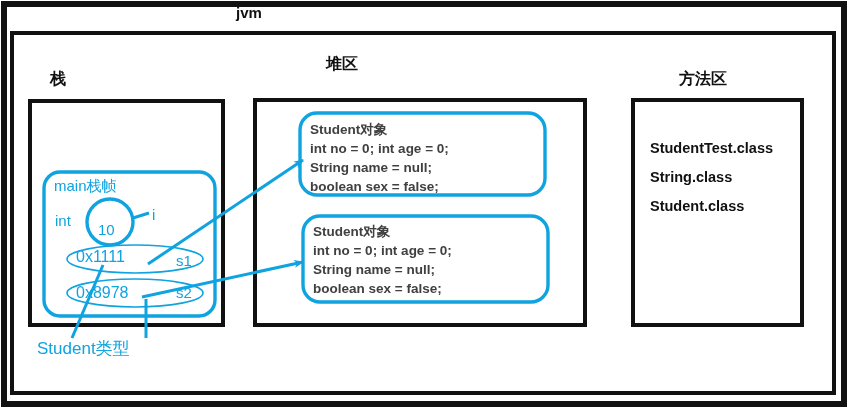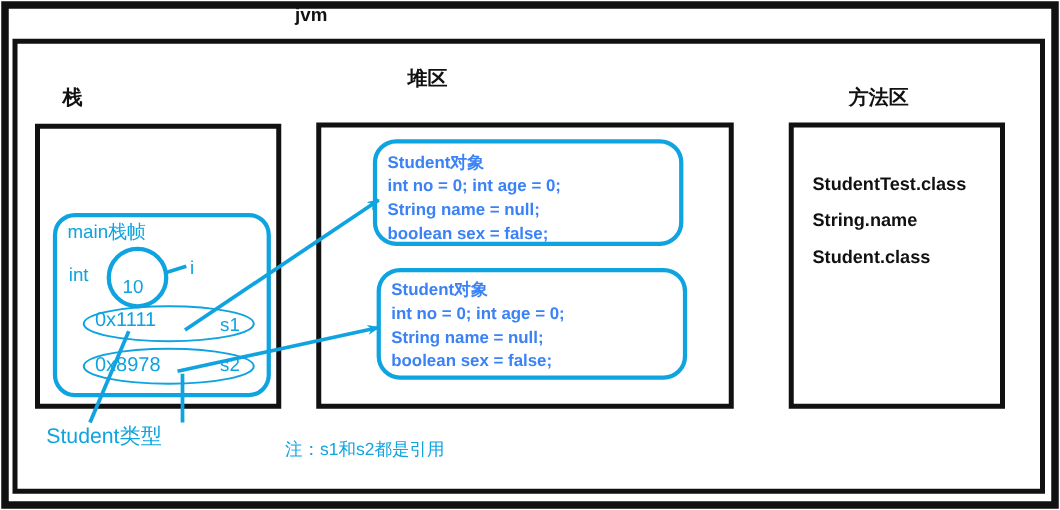"Student对象" .obj-block { color: #3b82f6 -> #404040 }
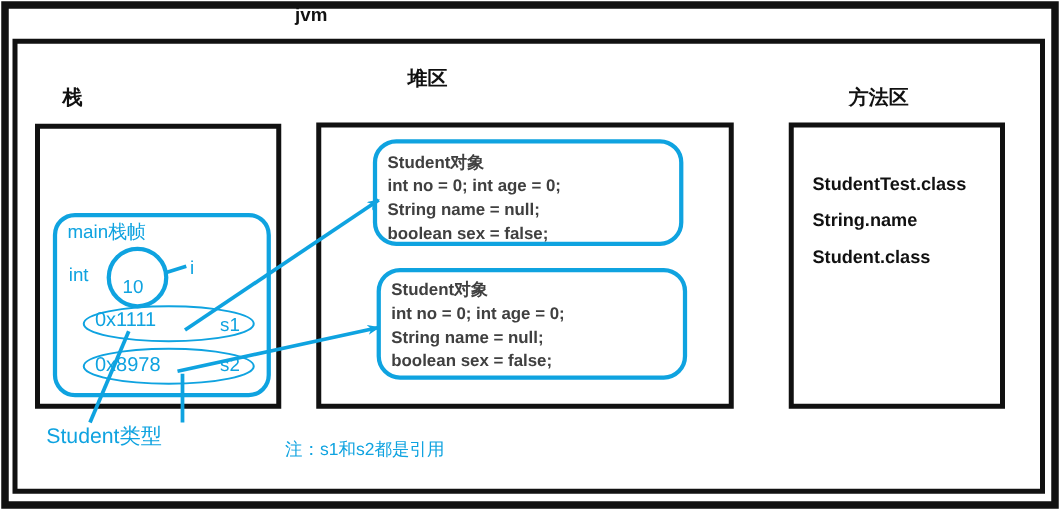"StudentTest.class" div.ma-list { text: String.name -> String.class }
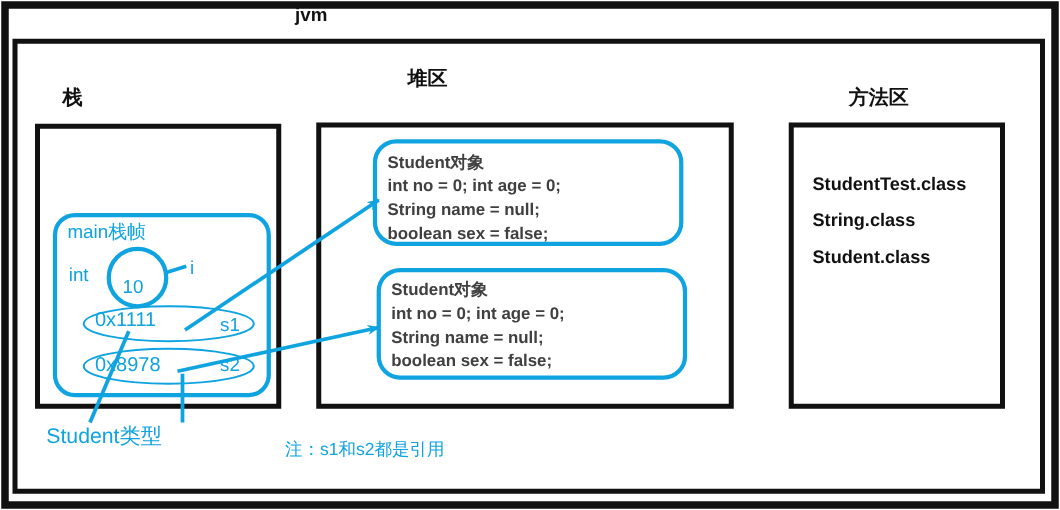"注：s1和s2都是引用" div.txt { html: <div>注：s1和s2都是引用</div> -> none }
